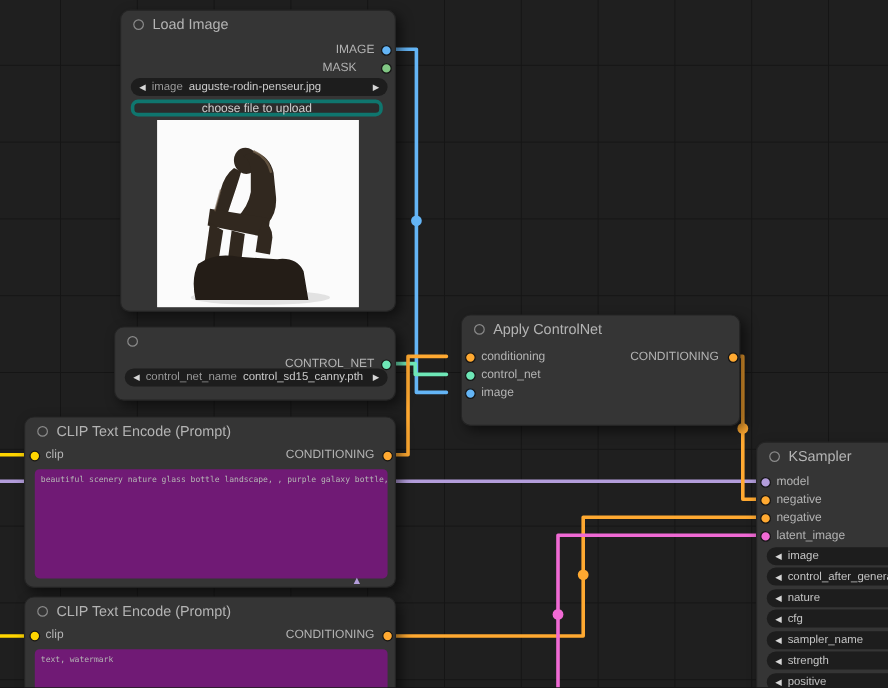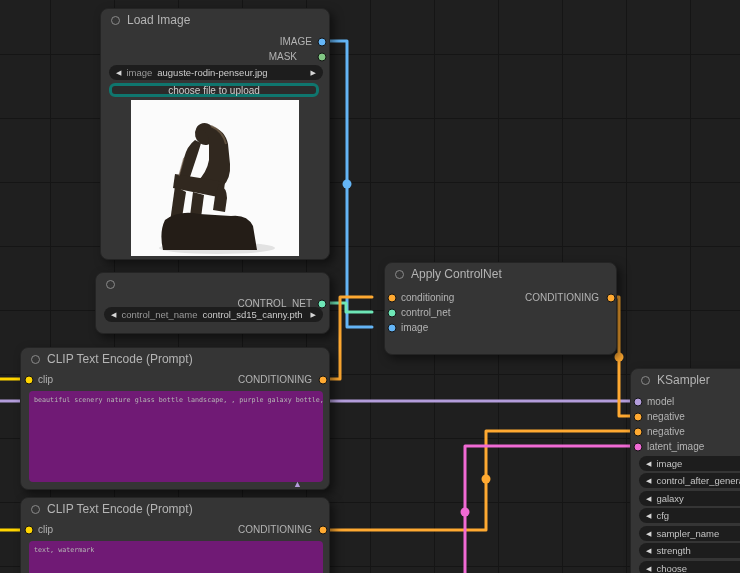"galaxy" span.pname { text: galaxy -> nature }
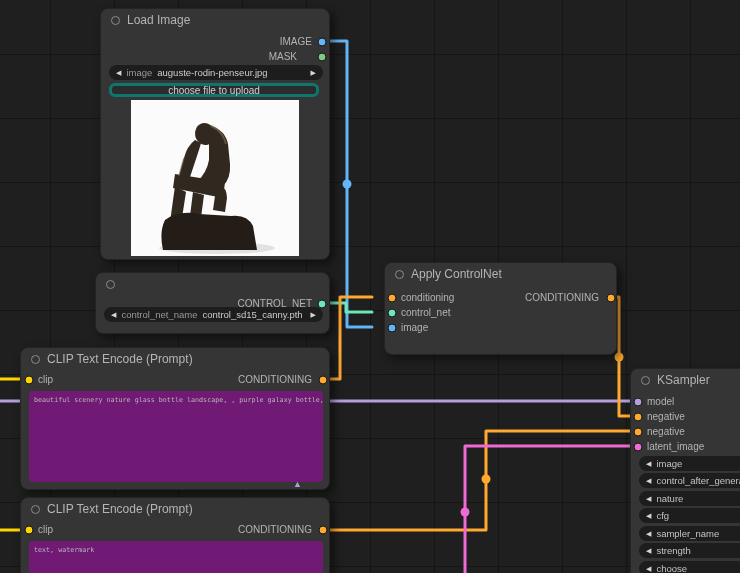"choose" span.pname { text: choose -> positive }
